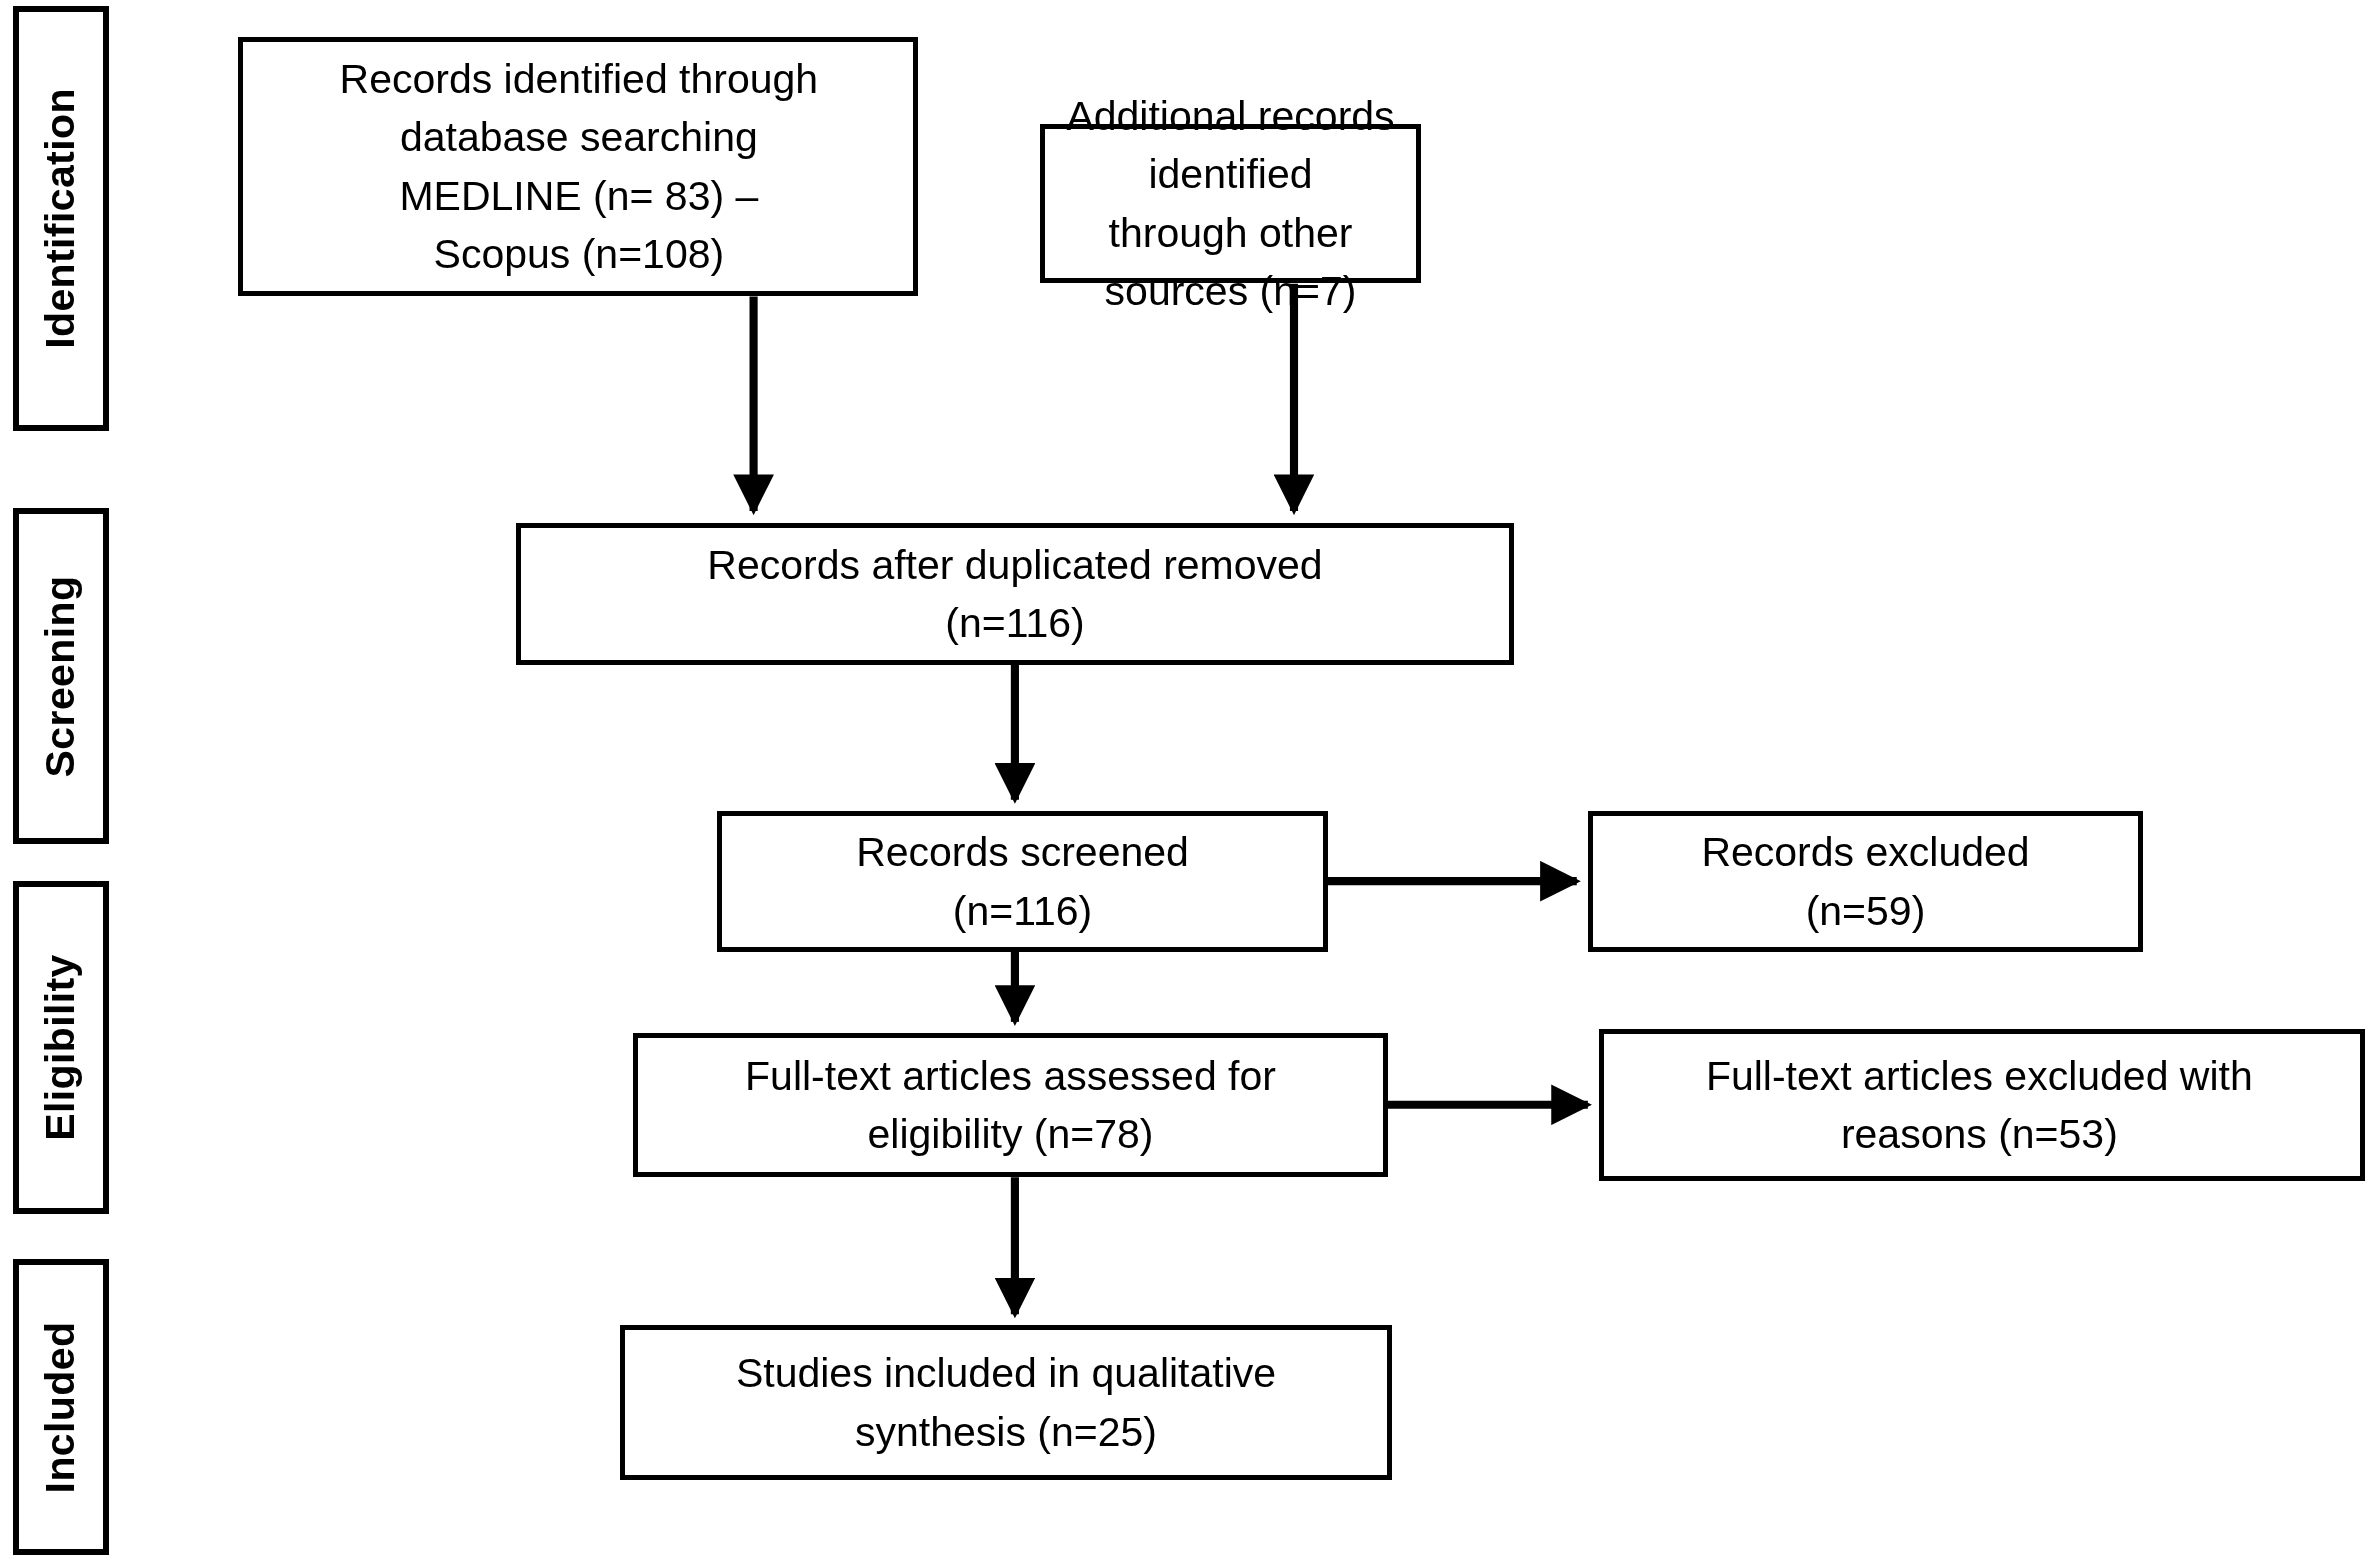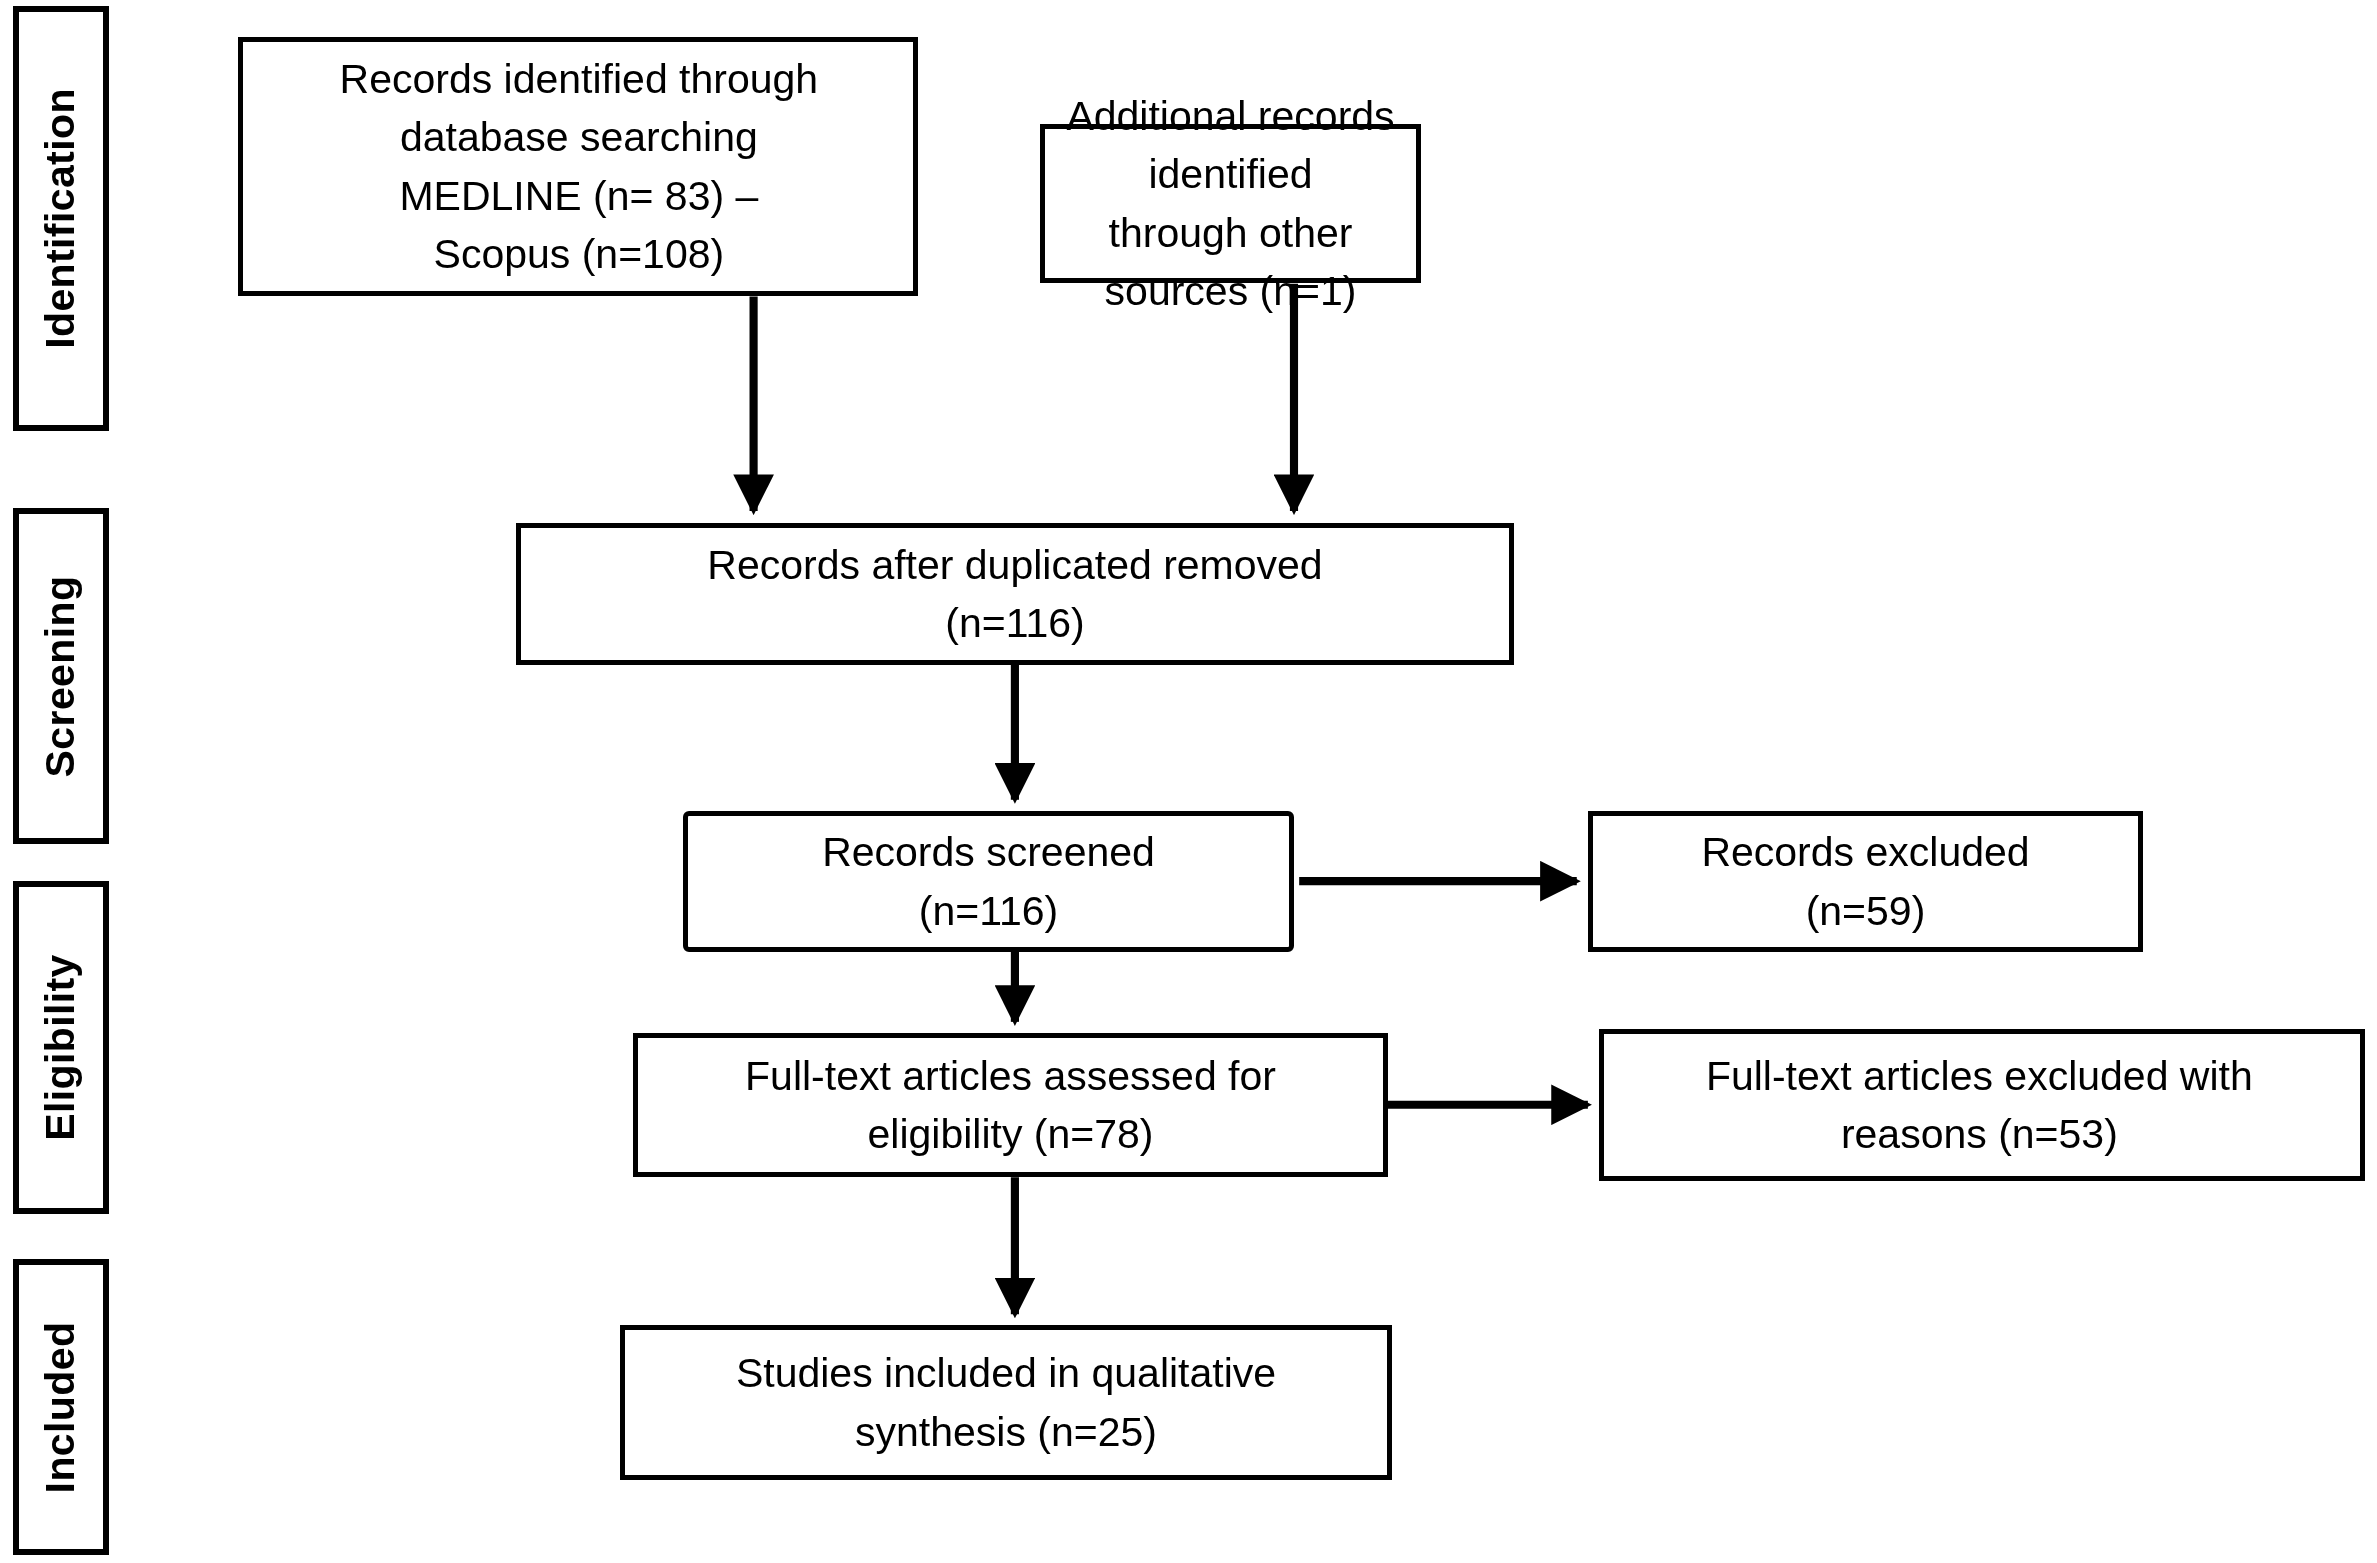"Additional records identified" span.flow-text { text: 1 -> 7 }
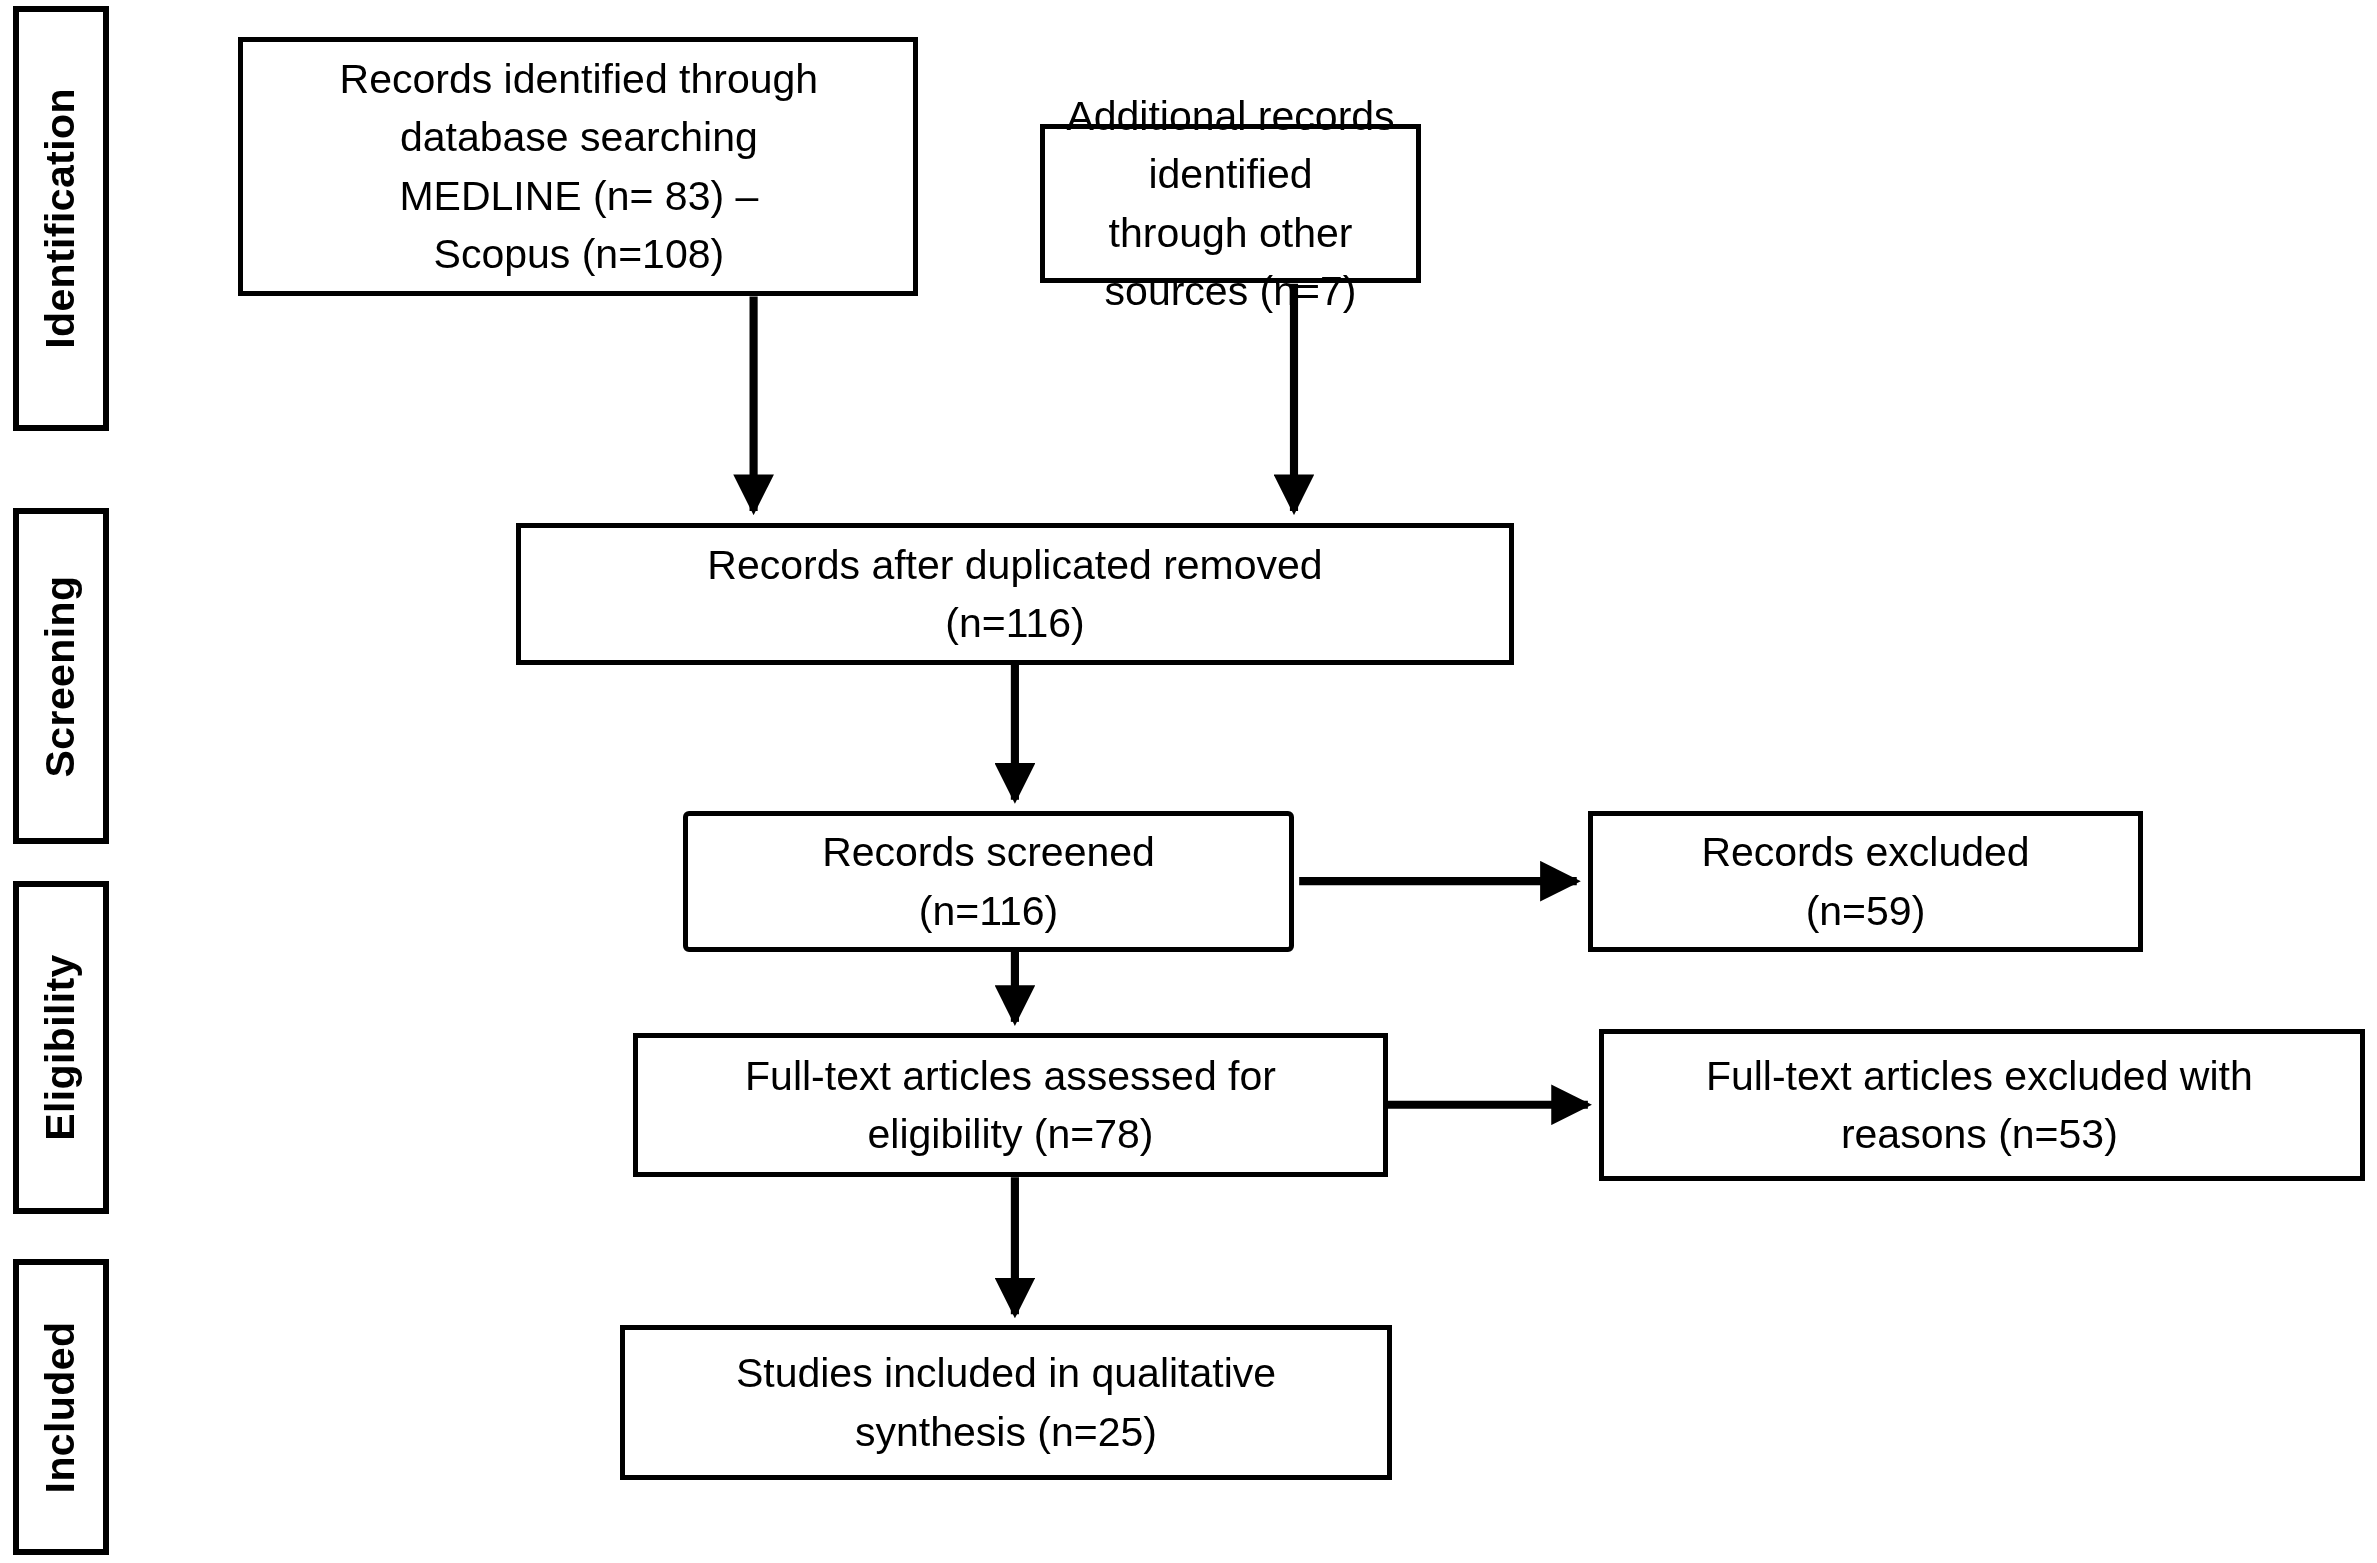"Records screened" div.flow-box { border-radius: 6px -> none; left: 683px -> 717px }
